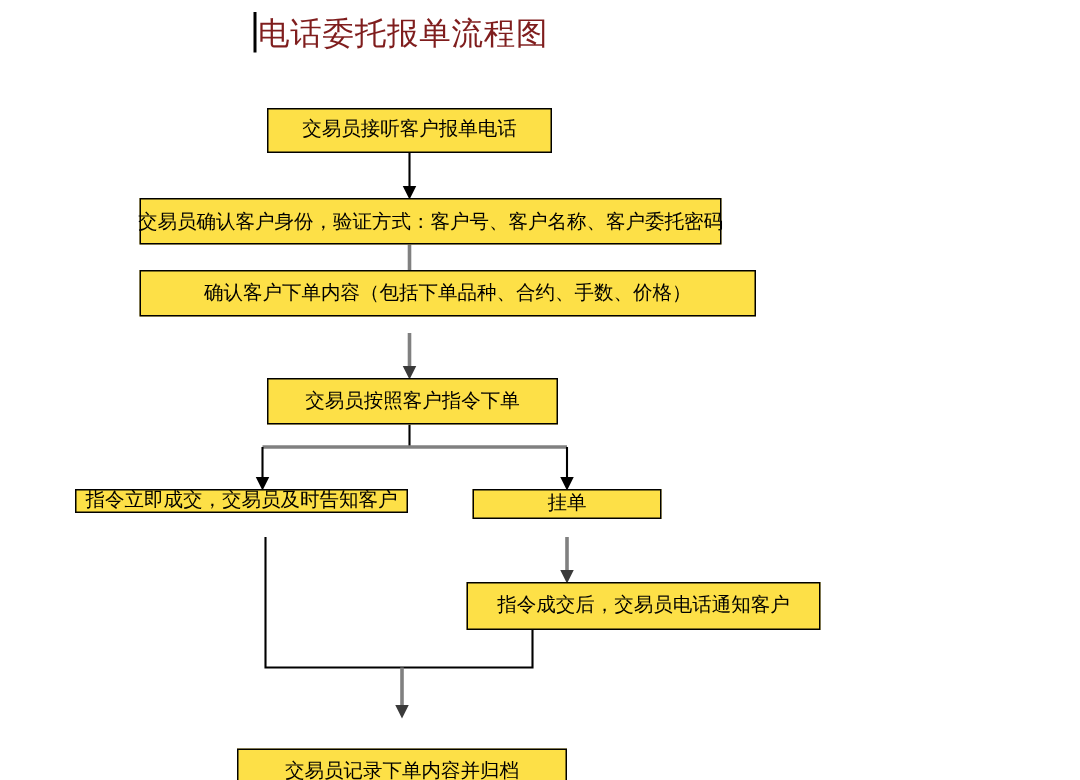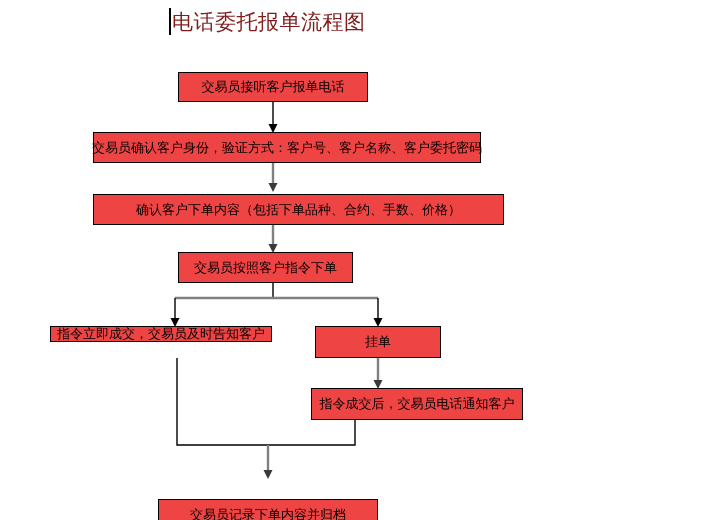"交易员接听客户报单电话" .node { background: #ef4444 -> #fde047 }
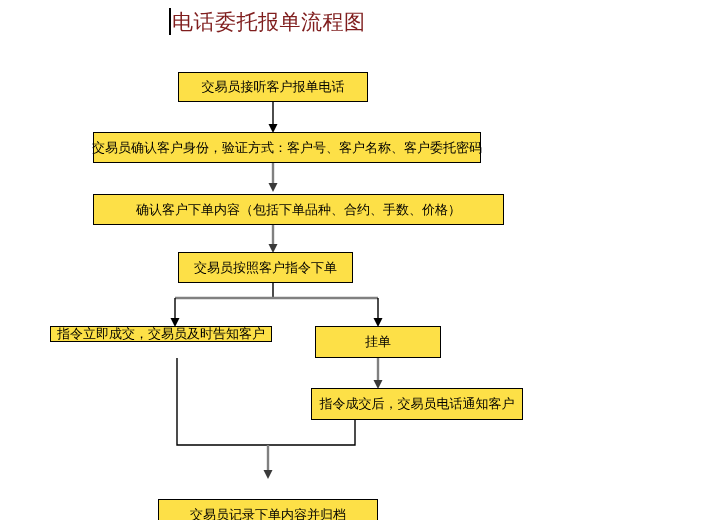"确认客户下单内容（包括下单品种、合约、手数、价格）" #node-3 { top: 194px -> 180px }
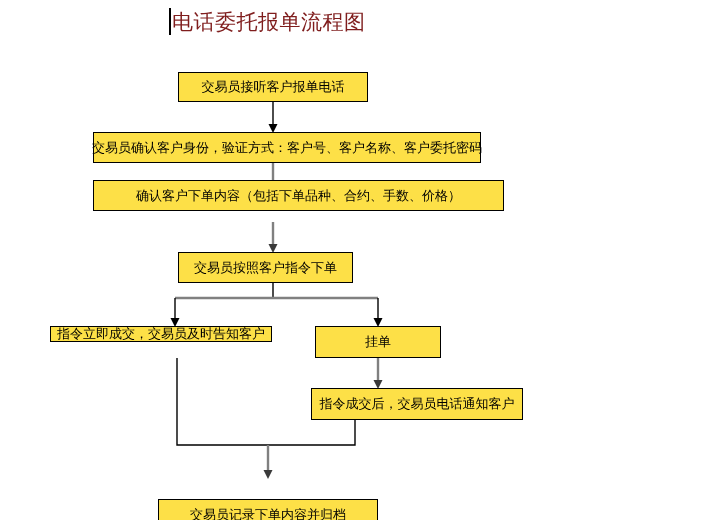"交易员按照客户指令下单" #node-4 { width: 175px -> 194px }
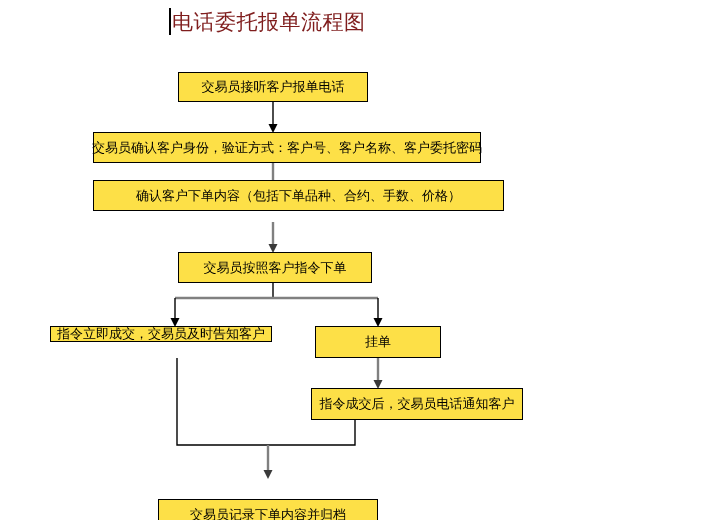"挂单" #node-6 { height: 32px -> 20px }
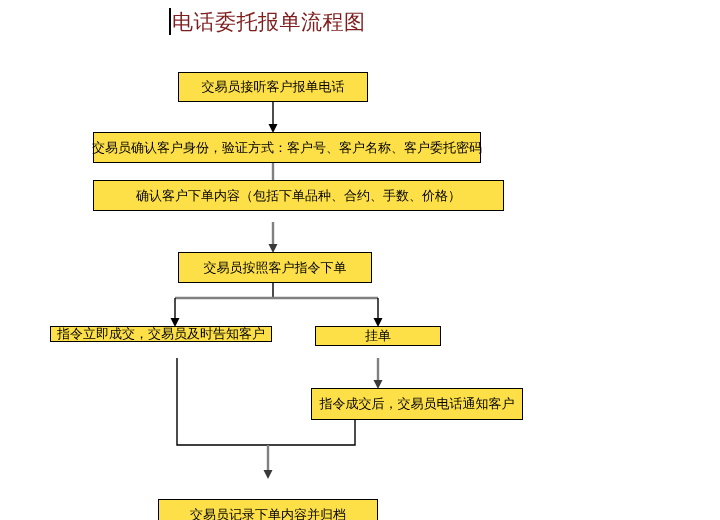"指令成交后，交易员电话通知客户" #node-7 { width: 212px -> 236px }
